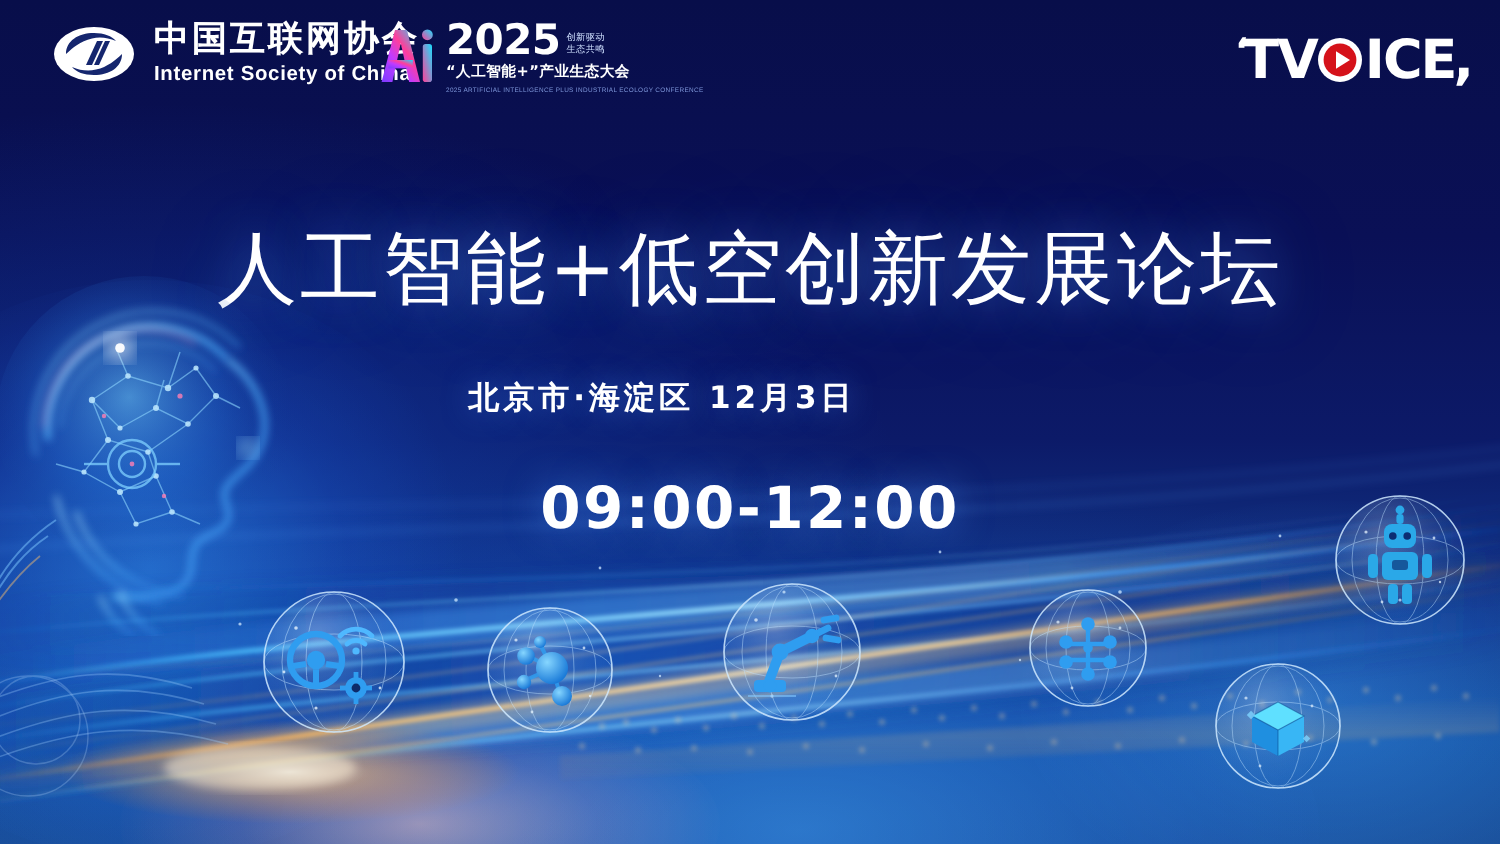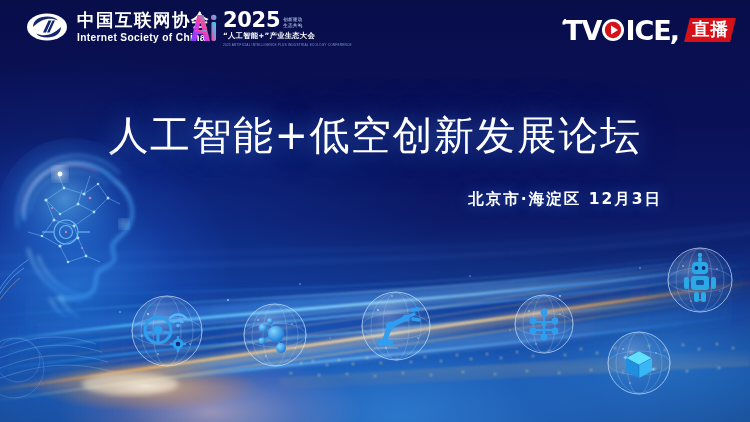"直播" div.tv-live { html: <div>直播</div> -> none }
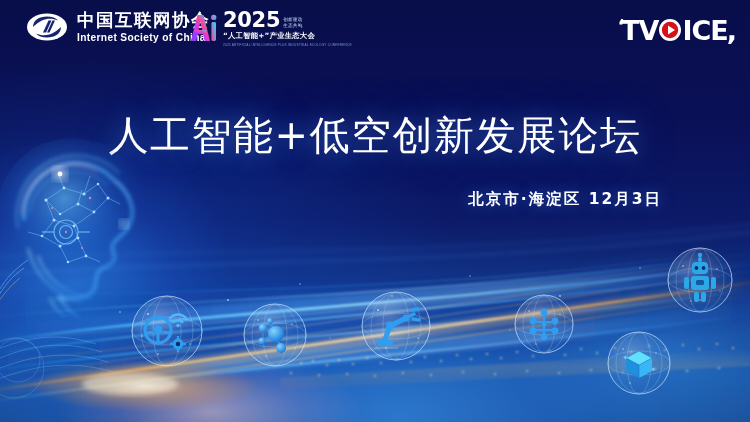"北京市·海淀区 12月3日" .sub-title { text-align: right -> center }
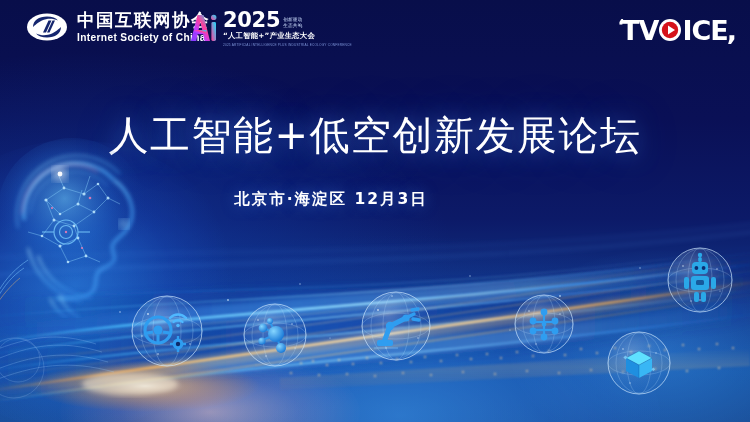"09:00-12:00" div.time-title { html: none -> <div>09:00-12:00</div> }
